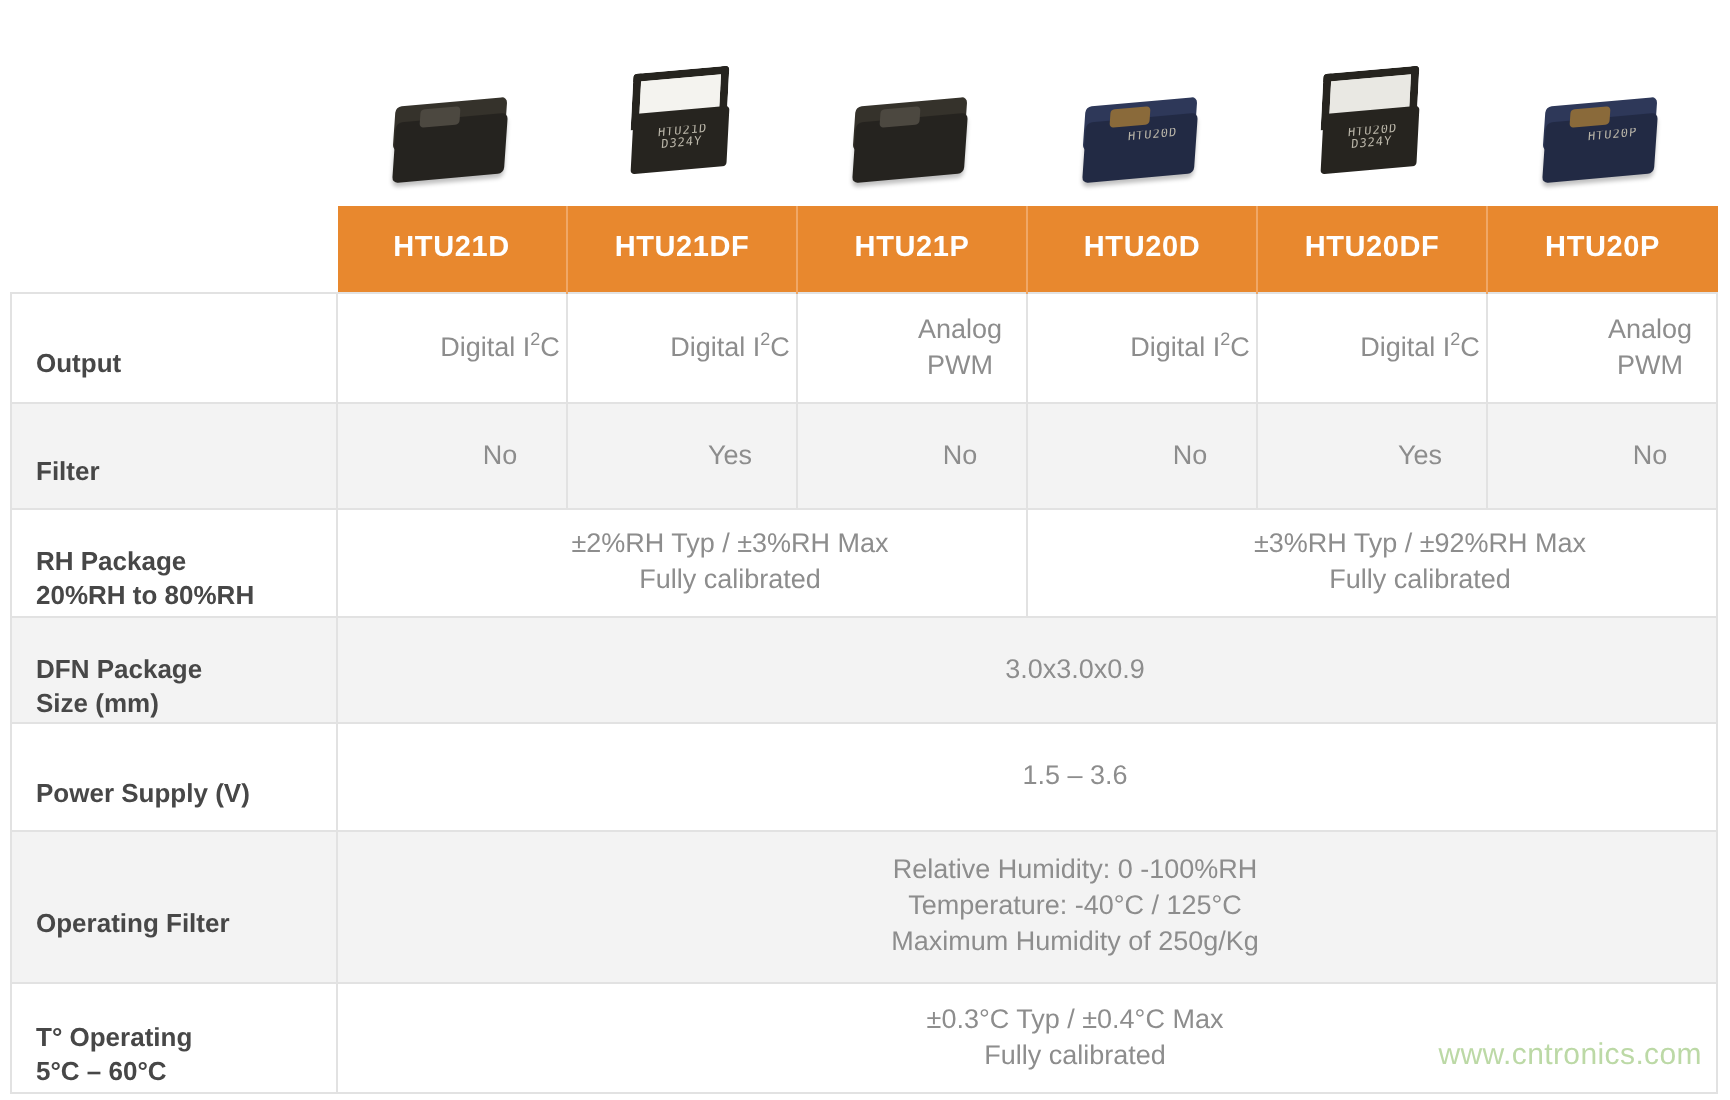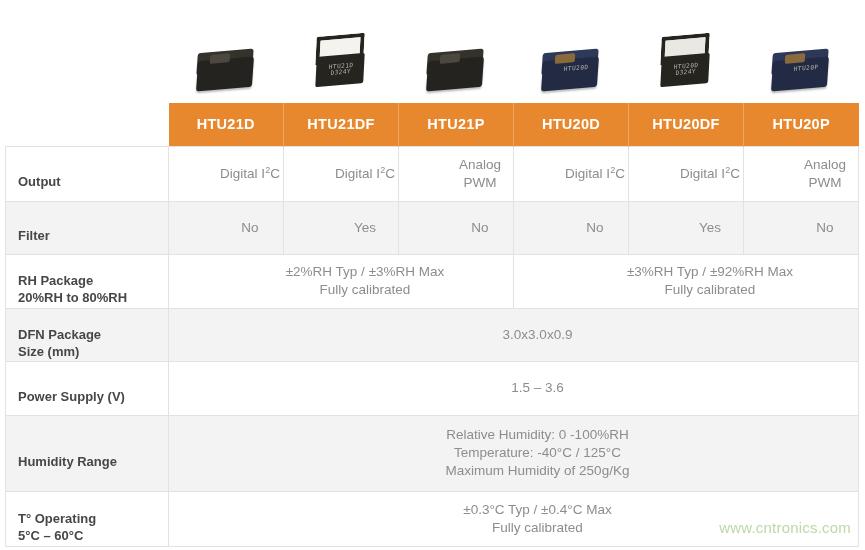"Humidity Range" td.rowlabel { text: Humidity Range -> Operating Filter }
